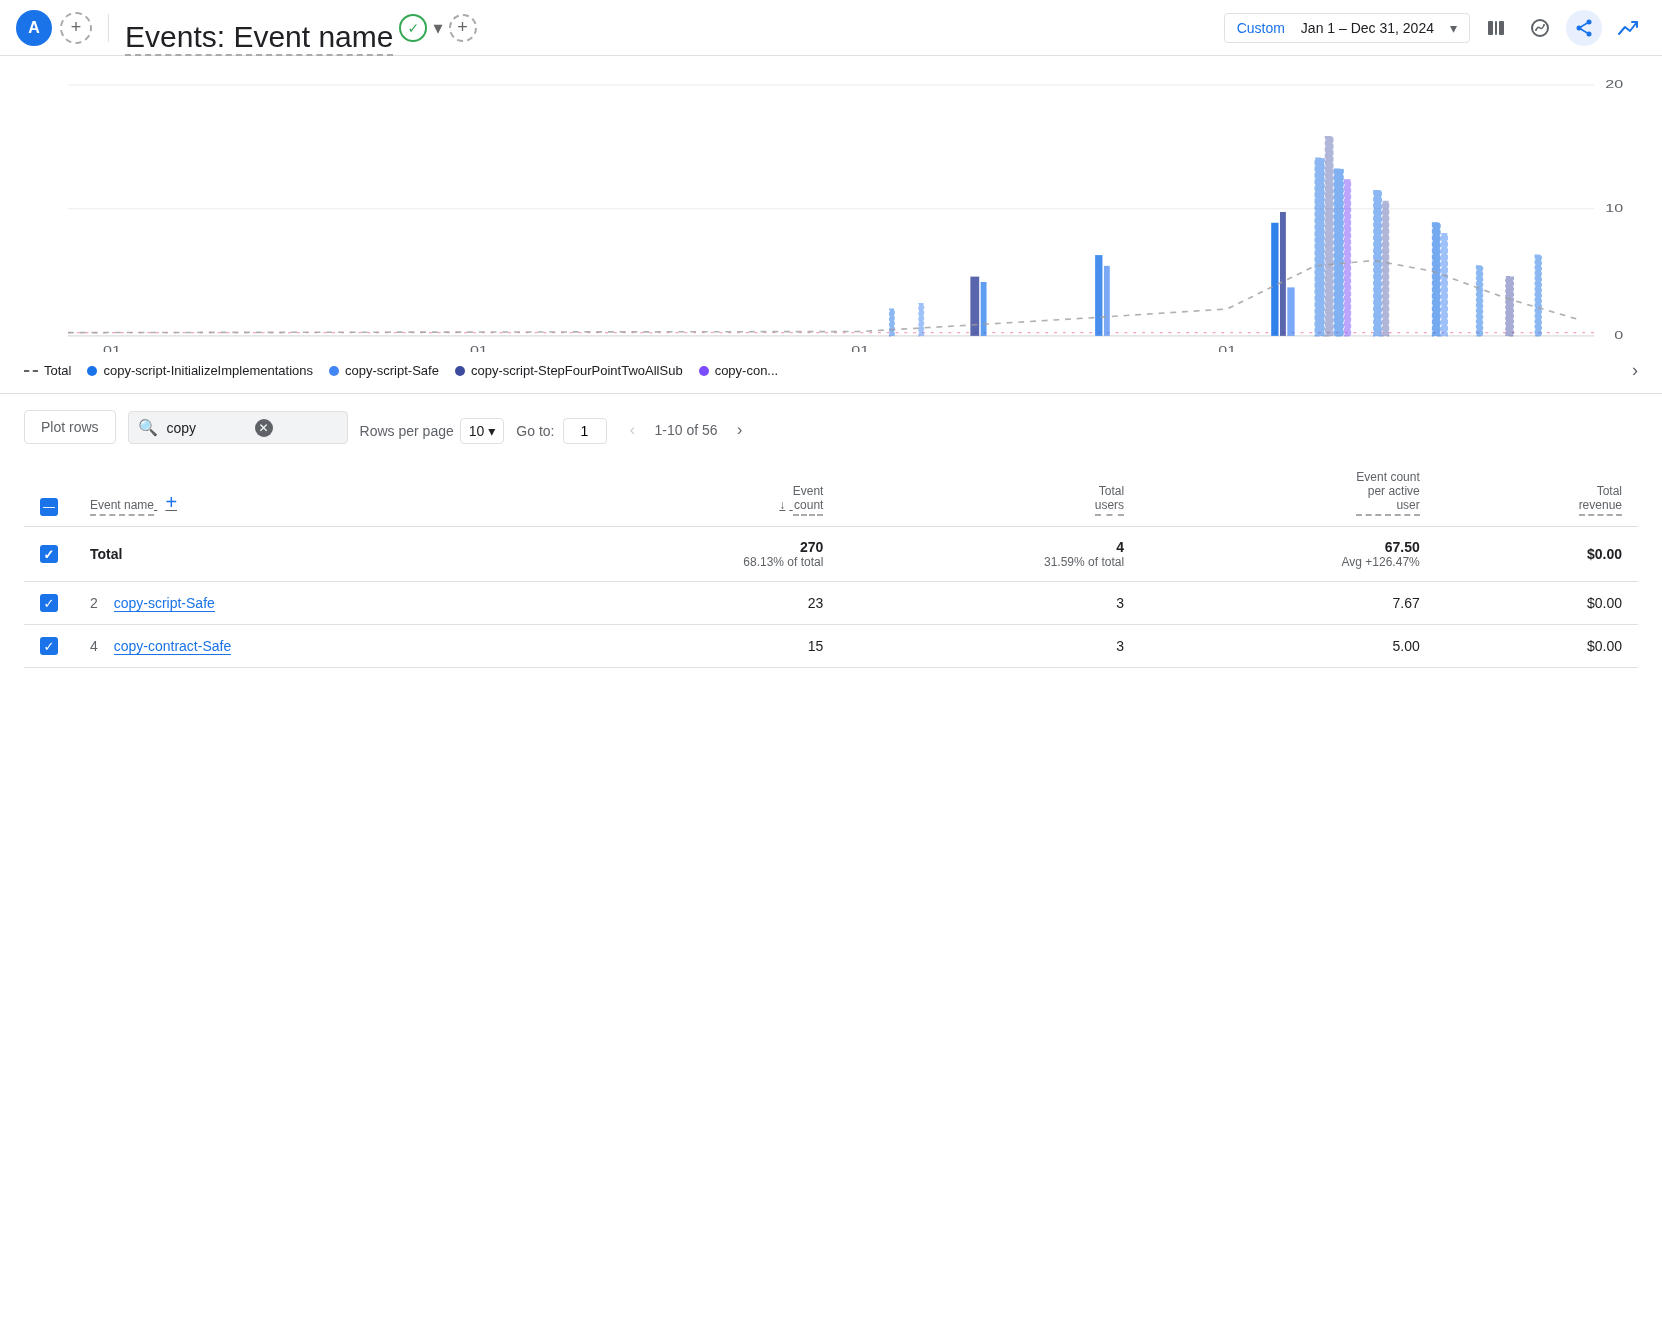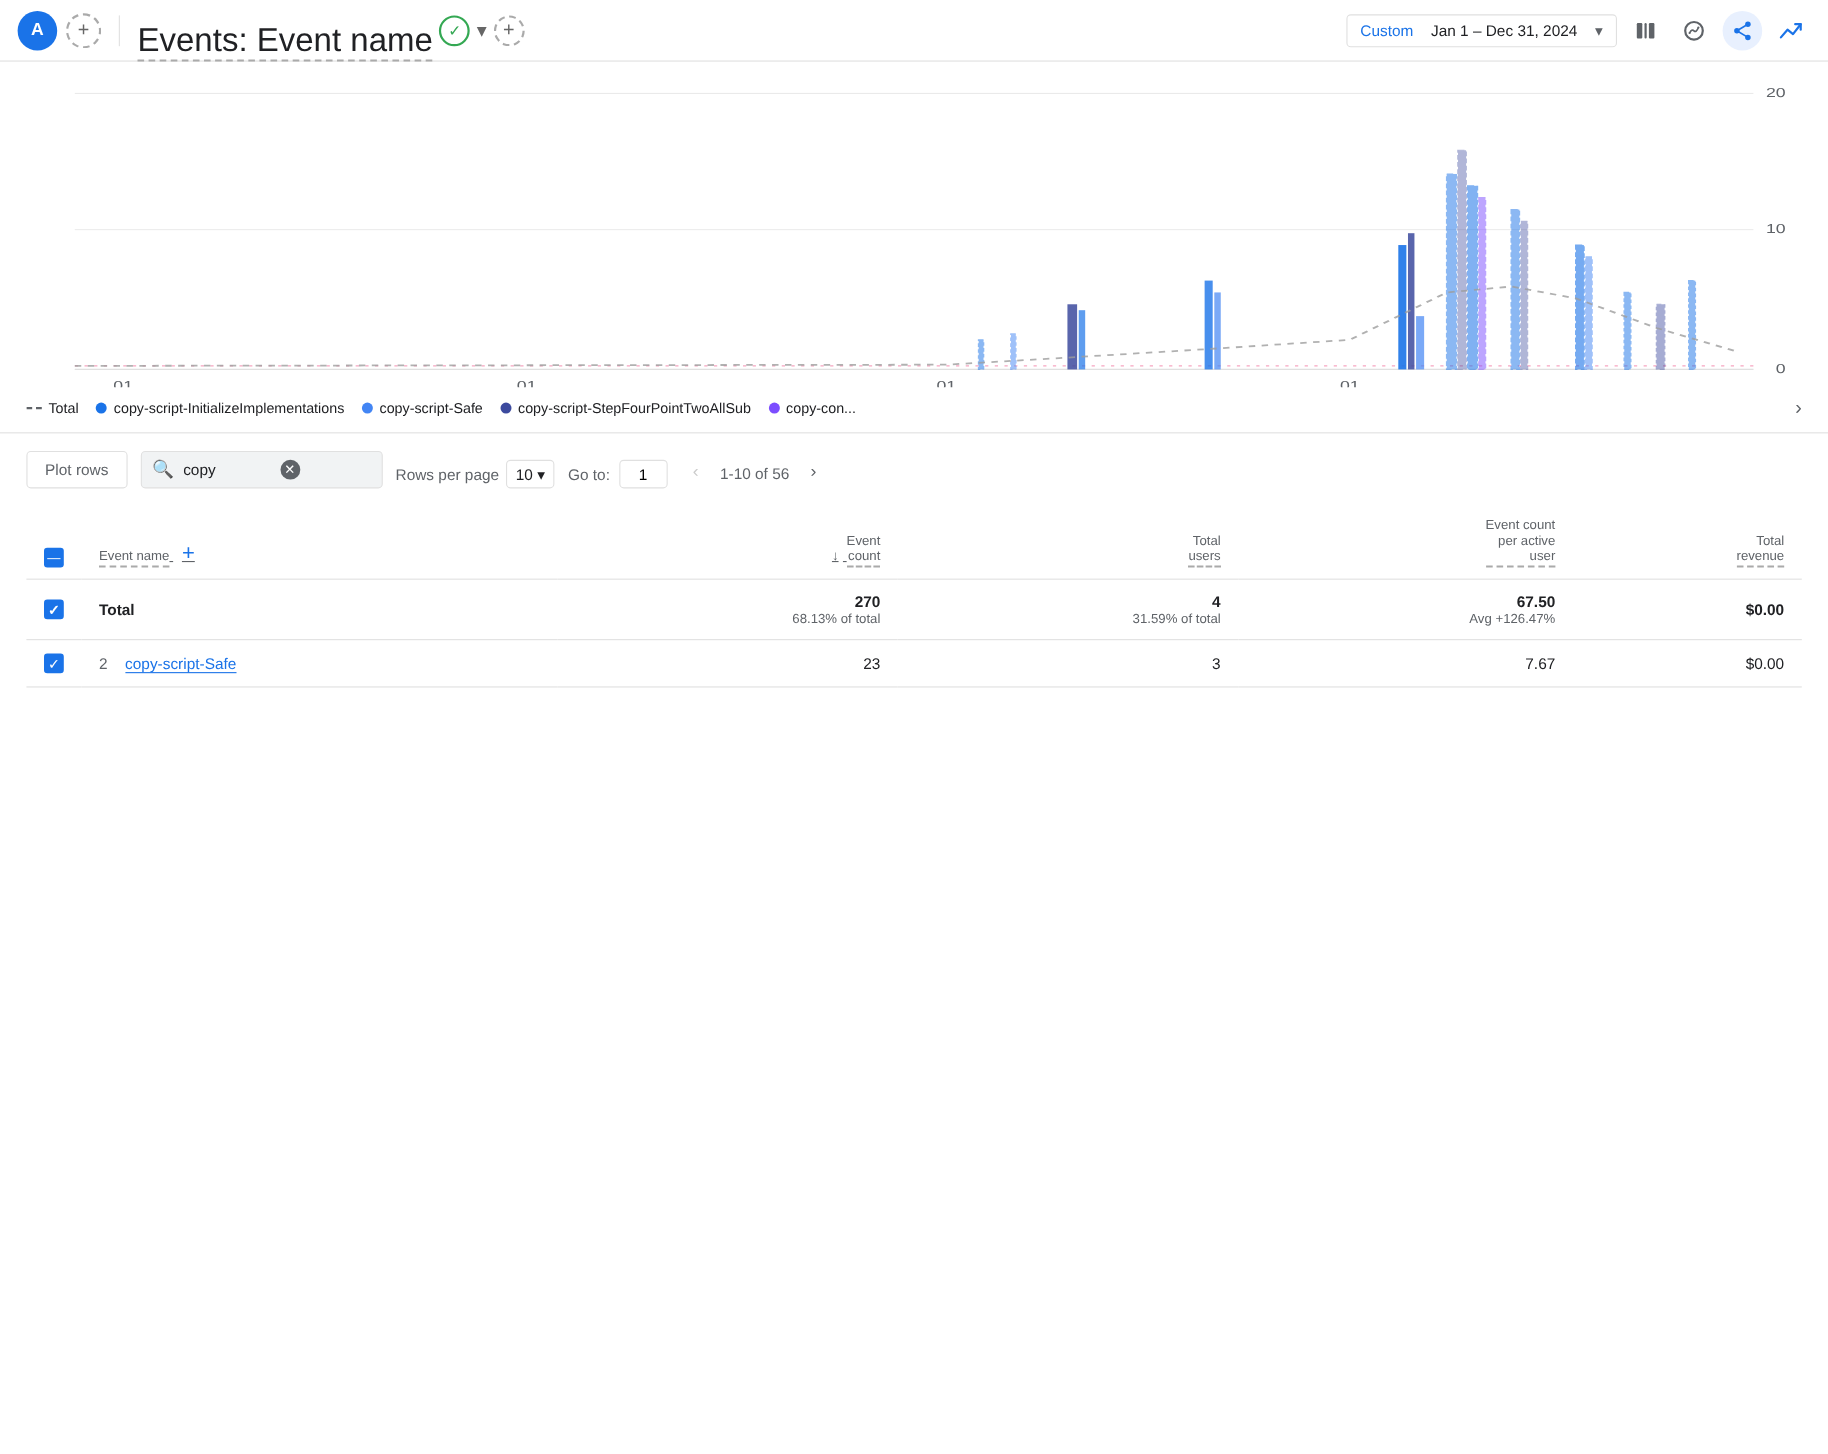"4 copy-contract-Safe" tr { html: none -> <tr> <td> <div></div> </td> <td> <span>4</span> <a>copy-contract-Safe</a> </td> <td>15</td> <td>3</td> <td>5.00</td> <td>$0.00</td> </tr> }
